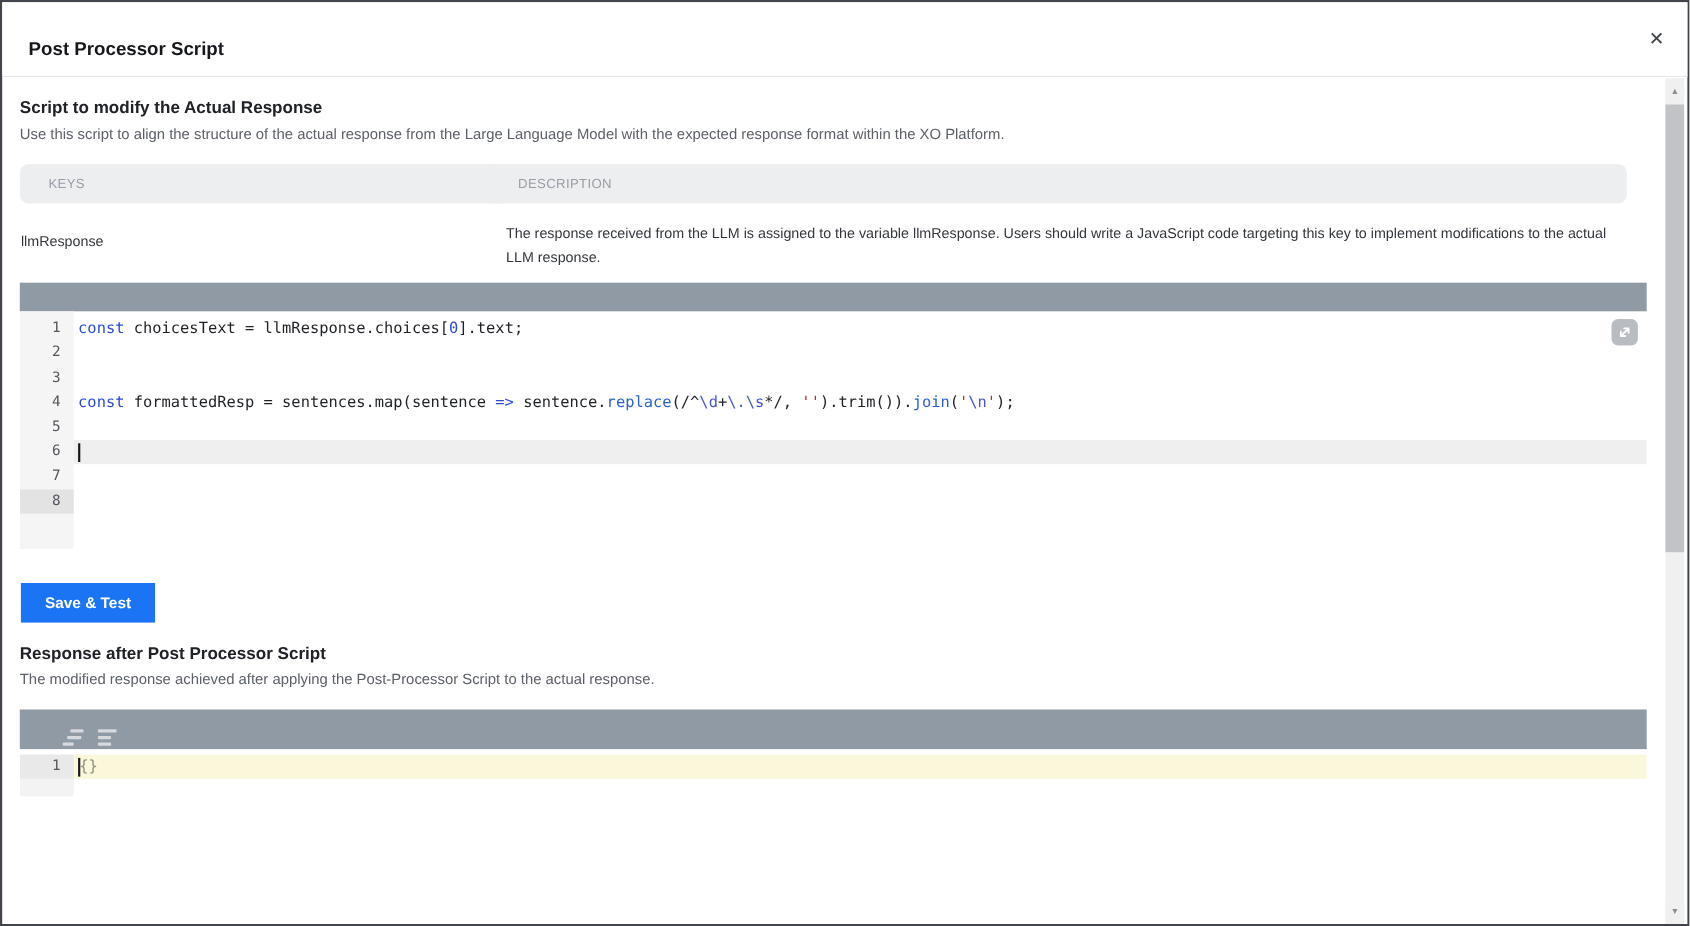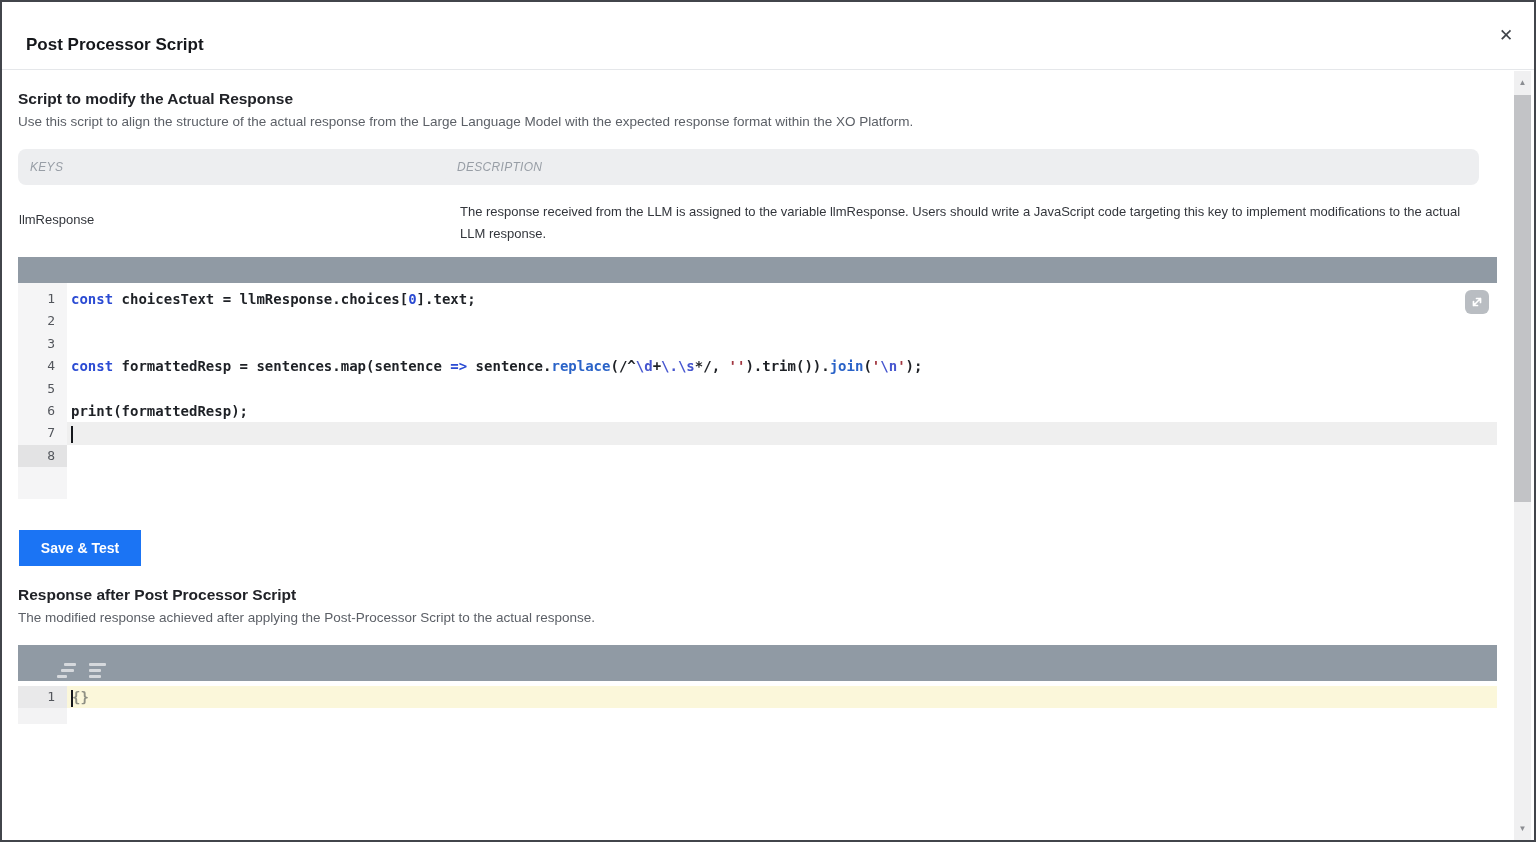"KEYS" .th-cell { font-style: italic -> none; padding-left: 12px -> 26px }
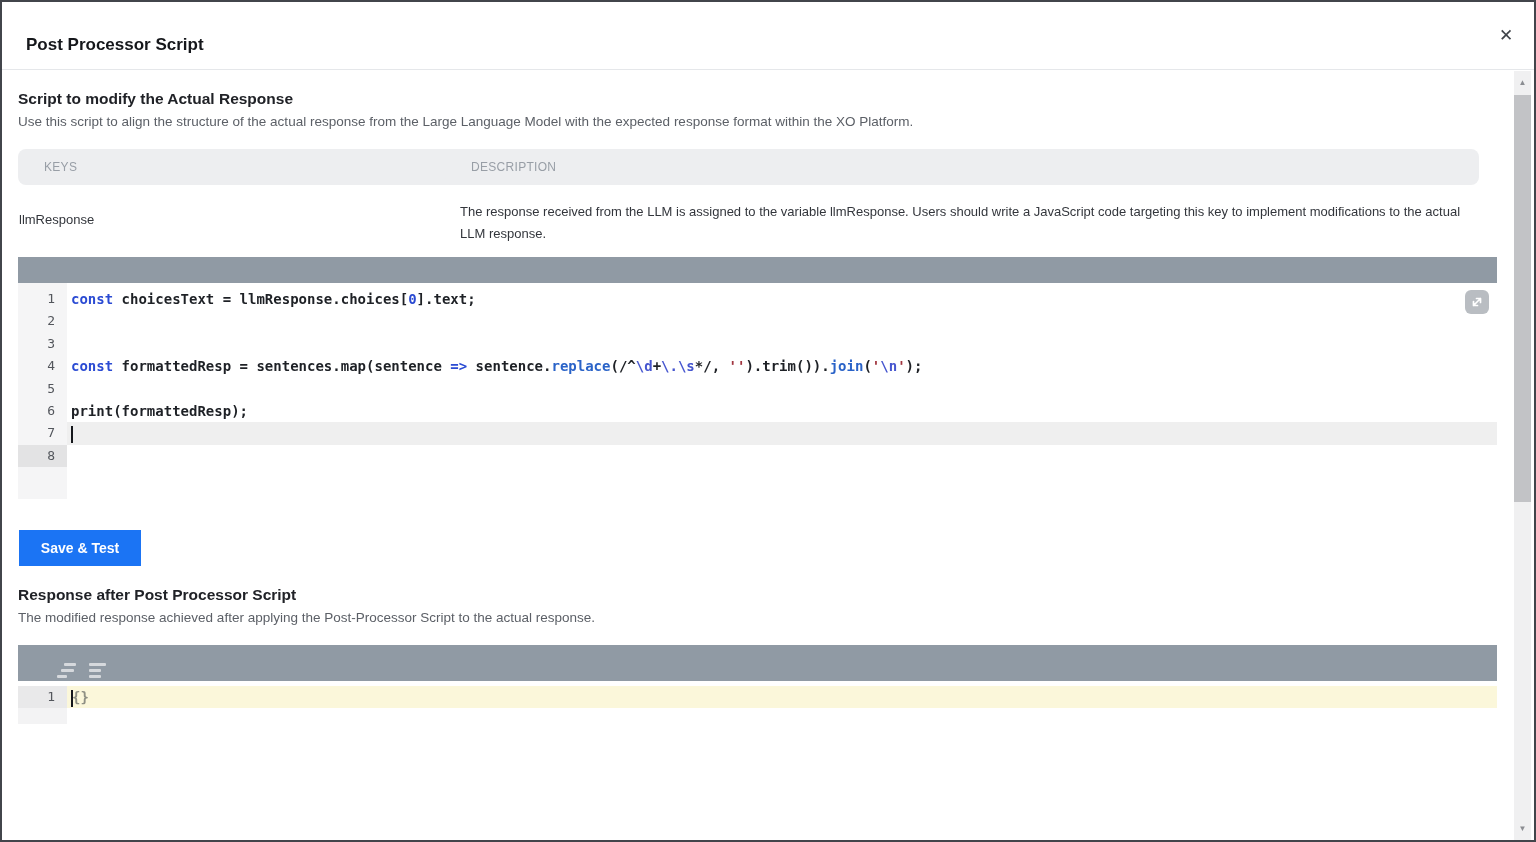"const choicesText =" .code-line { font-weight: bold -> none }
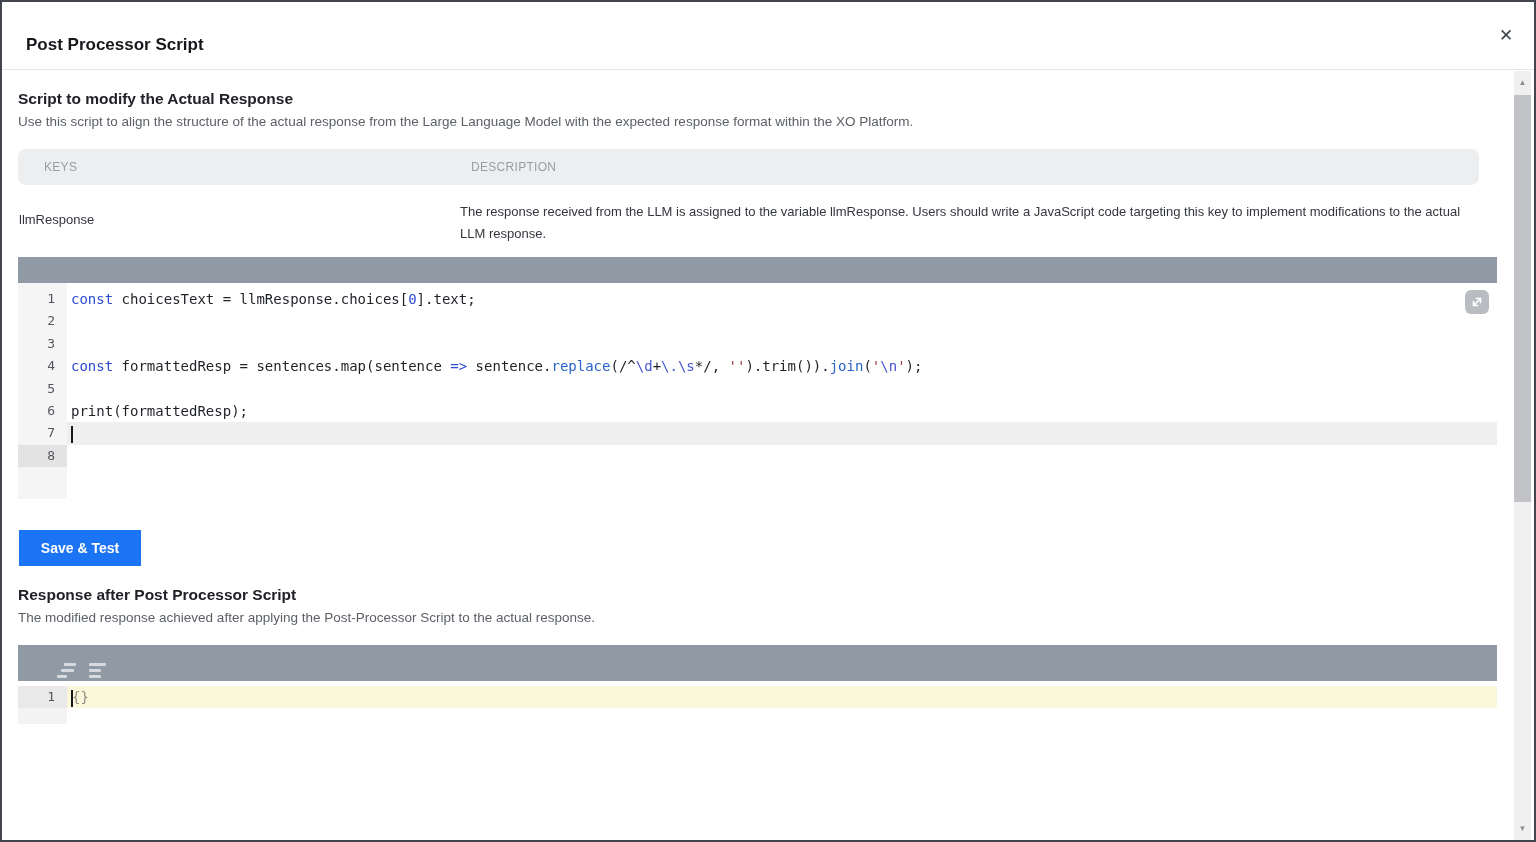"print(formattedResp);" div.code-line { html: <div><span>print(formattedResp);</span></div> -> none }
